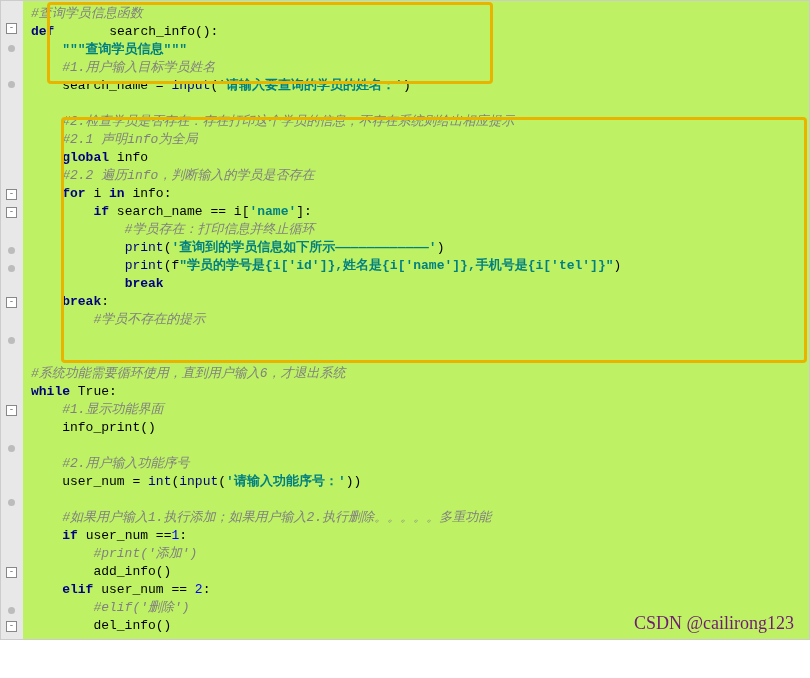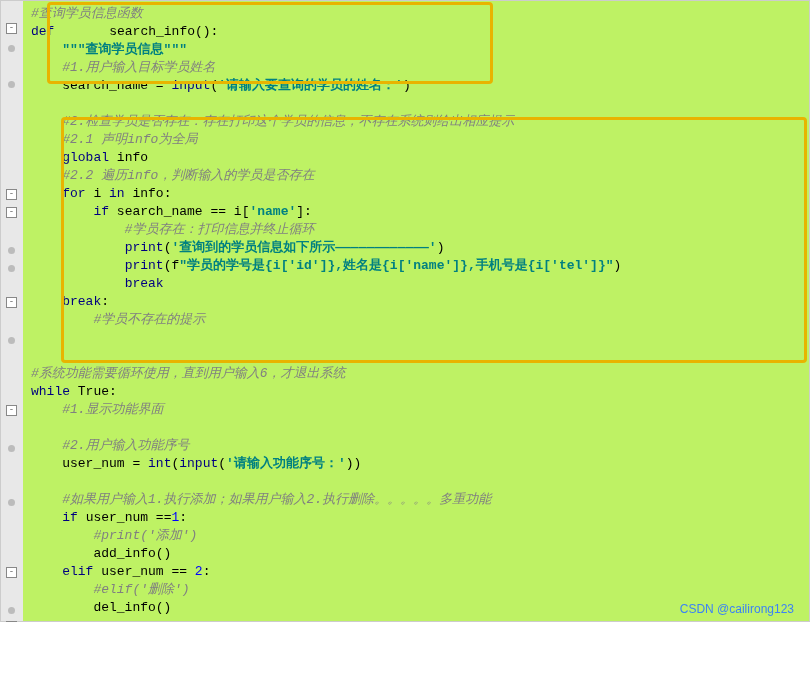"def" .kw { font-weight: normal -> bold }
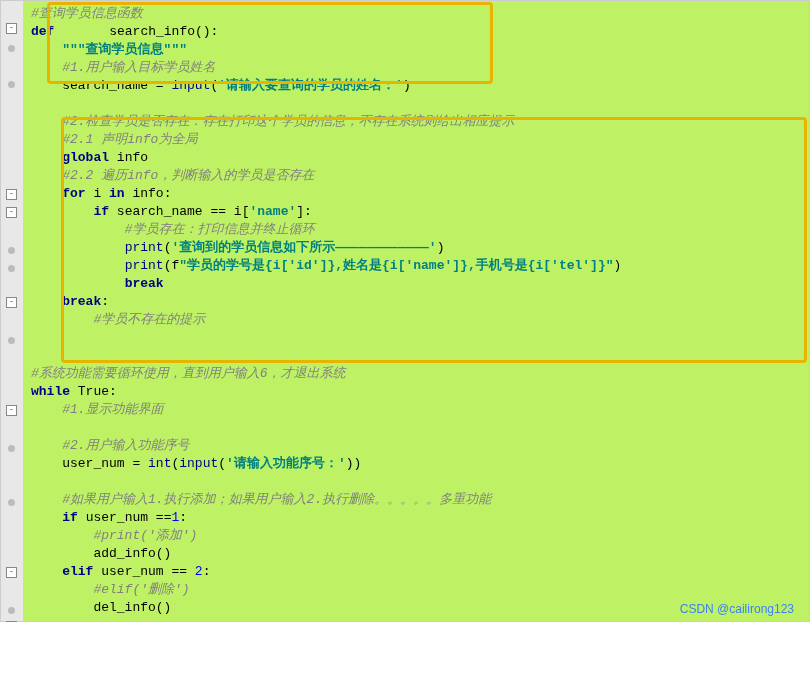"info_print()" div.line { html: none -> <div><span> info_print()</span></div> }
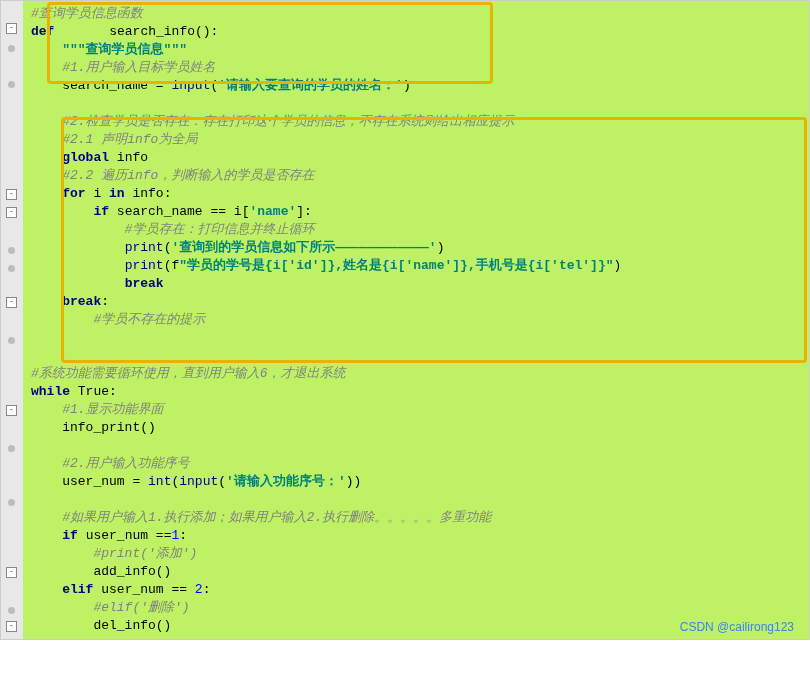"CSDN @cailirong123" .watermark { color: #3b82f6 -> #701a75; font-family: Liberation Sans, sans-serif -> Liberation Serif, serif; font-size: 12px -> 18px }
